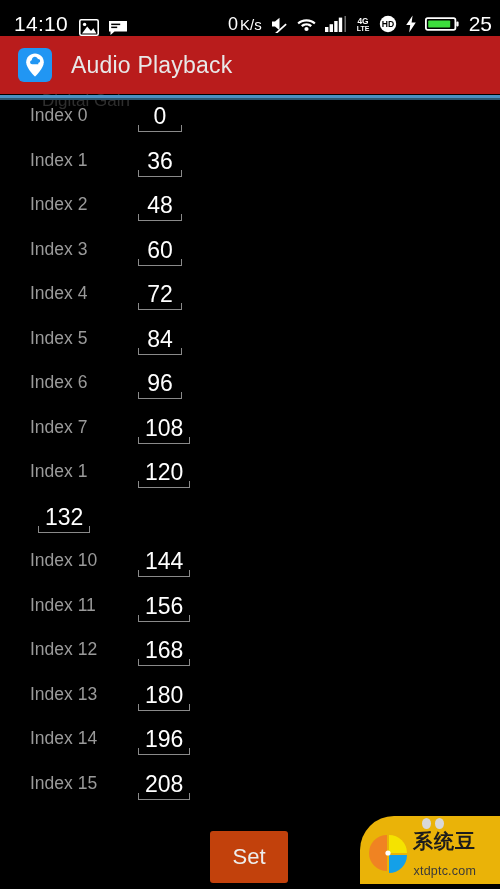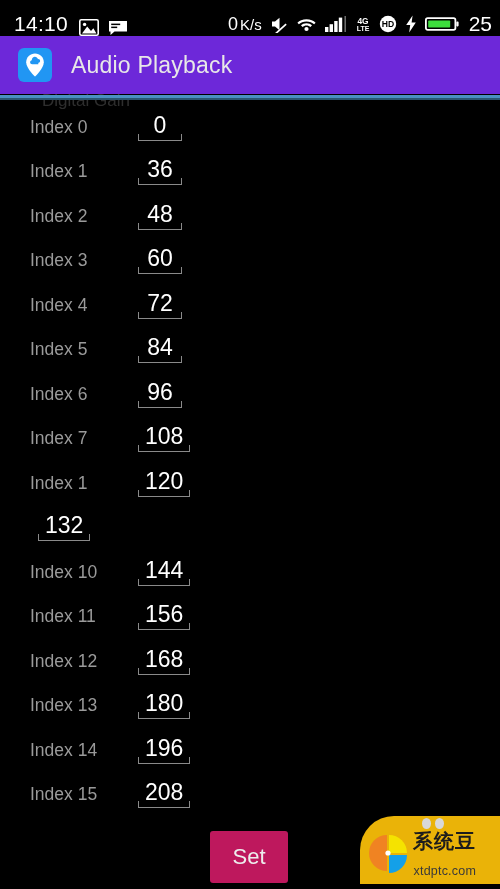"Audio Playback" .appbar { background: #6d28d9 -> #b91c1c }
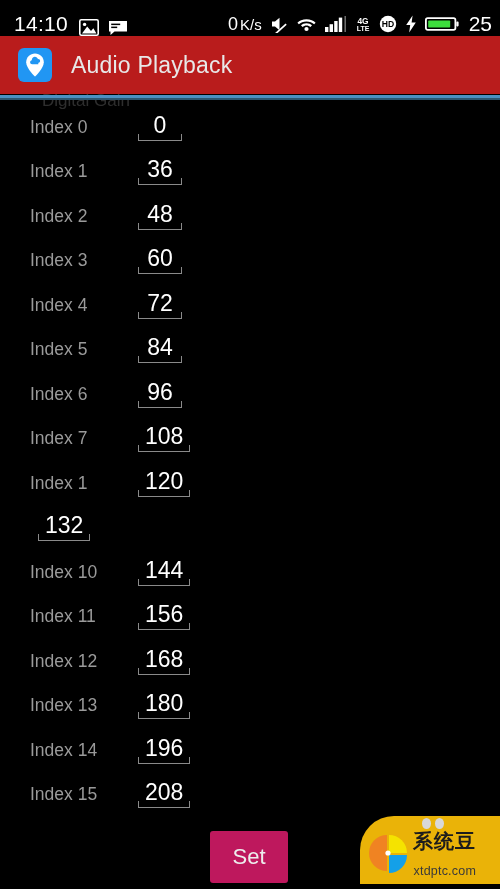"Index 0" .row { align-items: center -> flex-start }
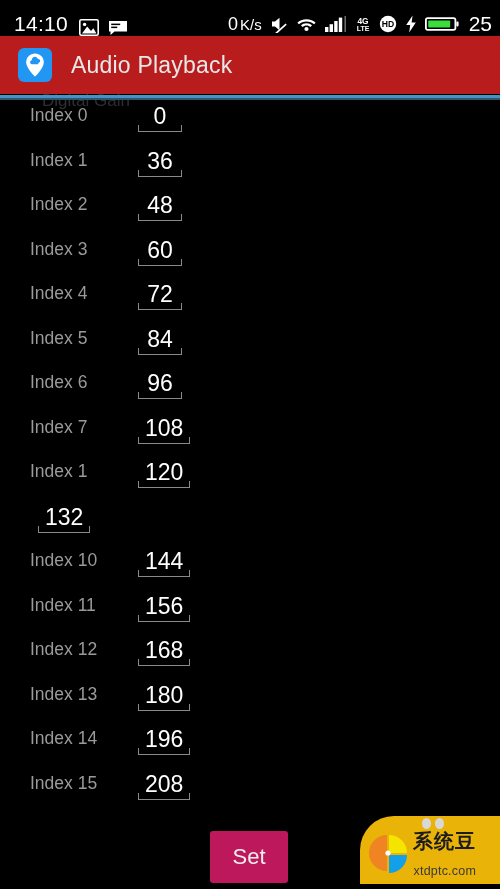"Set" .set-button { background: #be185d -> #c2410c }
